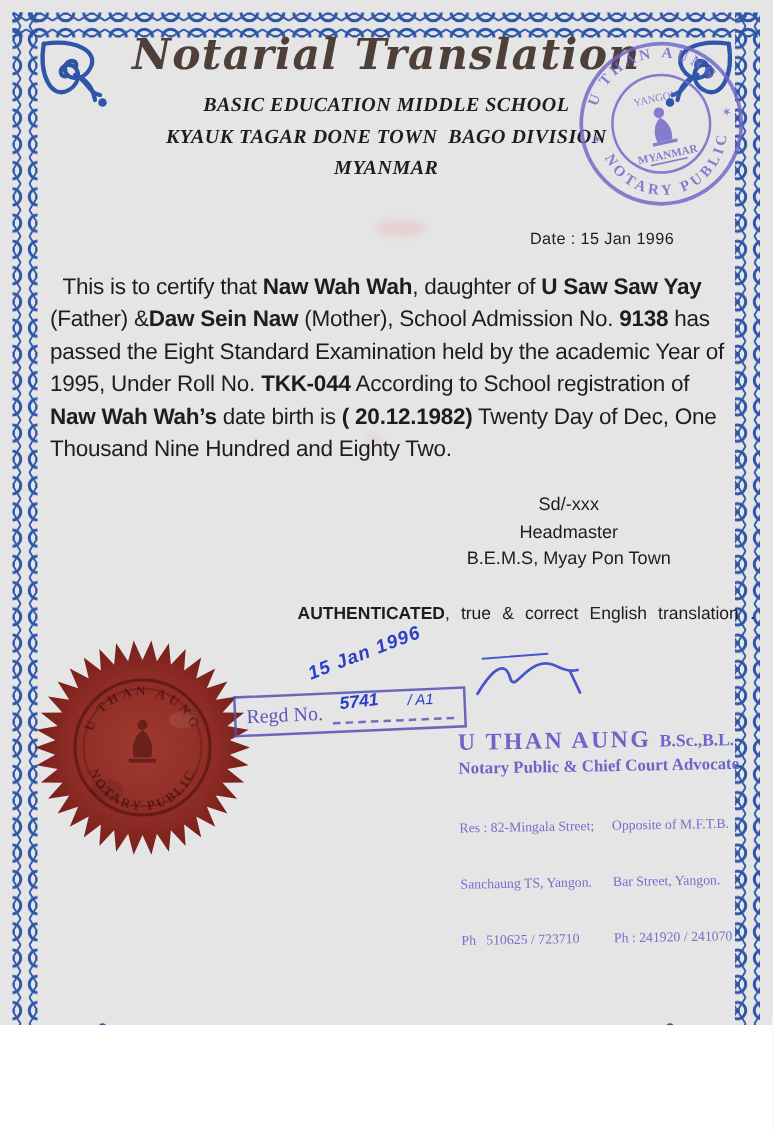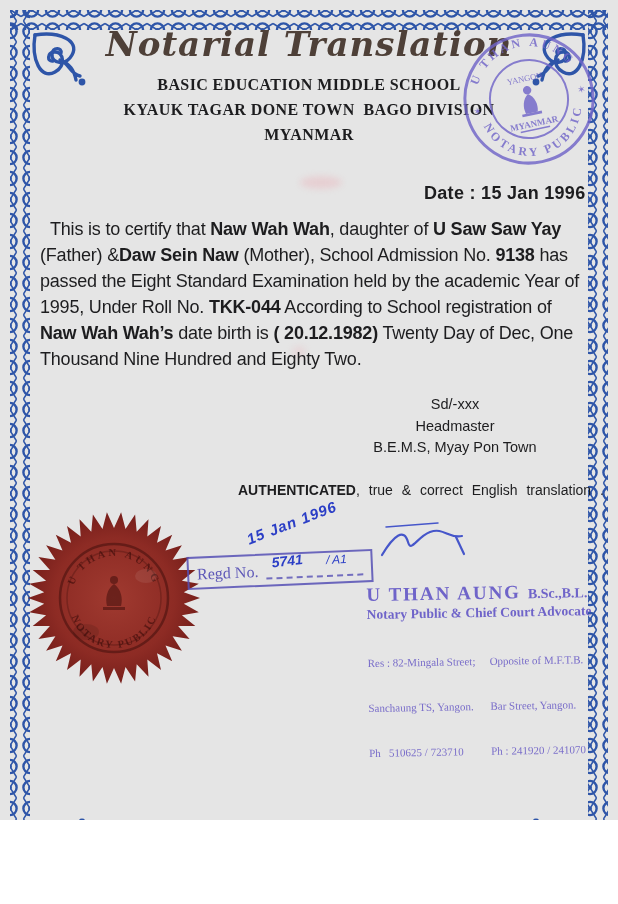"BASIC EDUCATION MIDDLE SCHOOL" .school div { font-style: none -> italic }
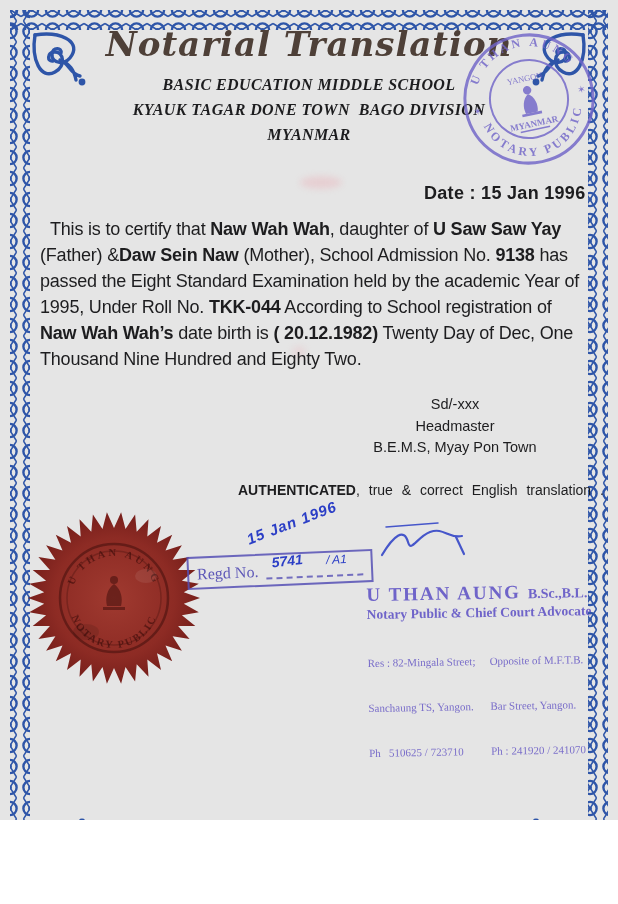"Date : 15 Jan 1996" .dateline { font-size: 18px -> 13px; font-weight: 700 -> 400 }
